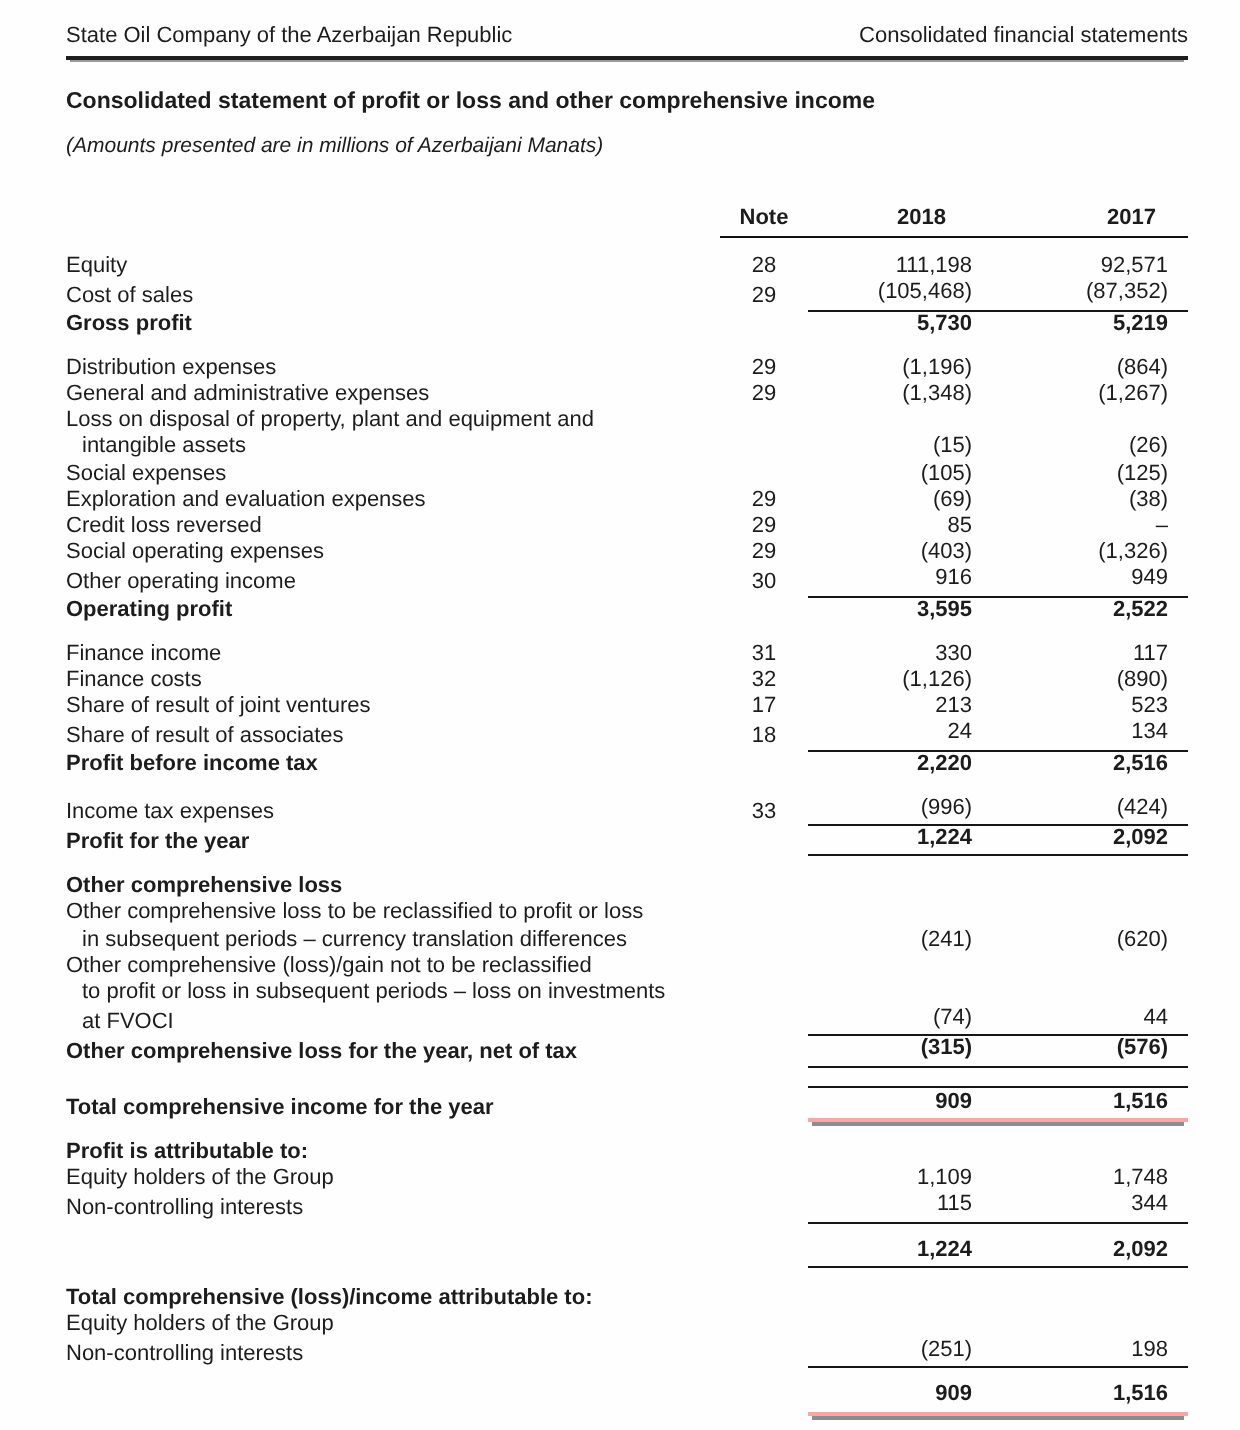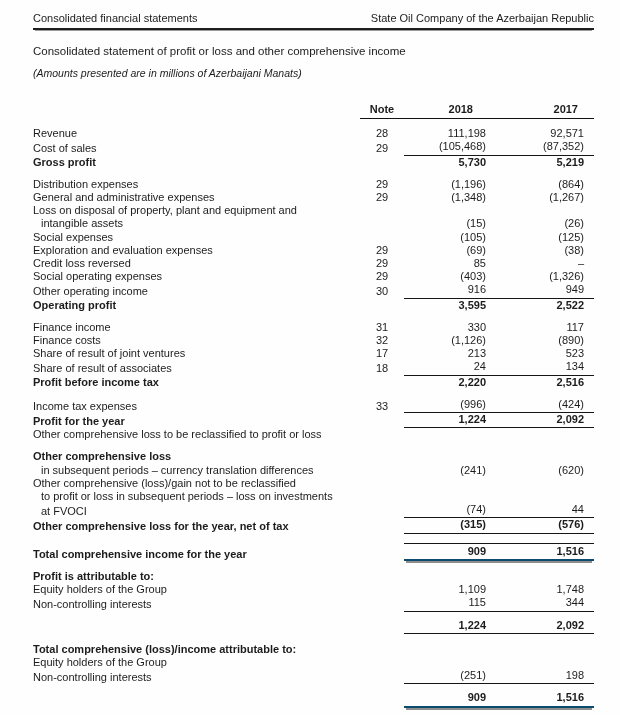"Consolidated financial statements" span { order: before "State Oil Company of the" -> after "State Oil Company of the" }
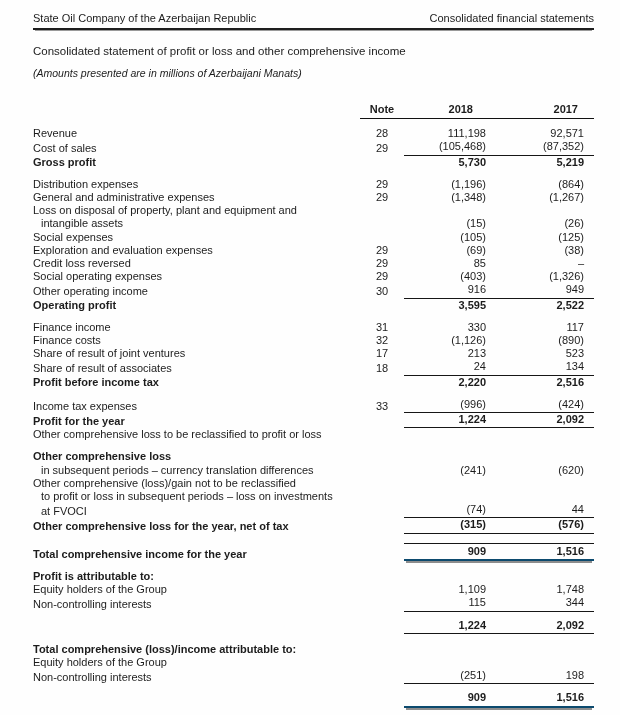"Consolidated statement of profit or" .doc-title { font-weight: normal -> bold }
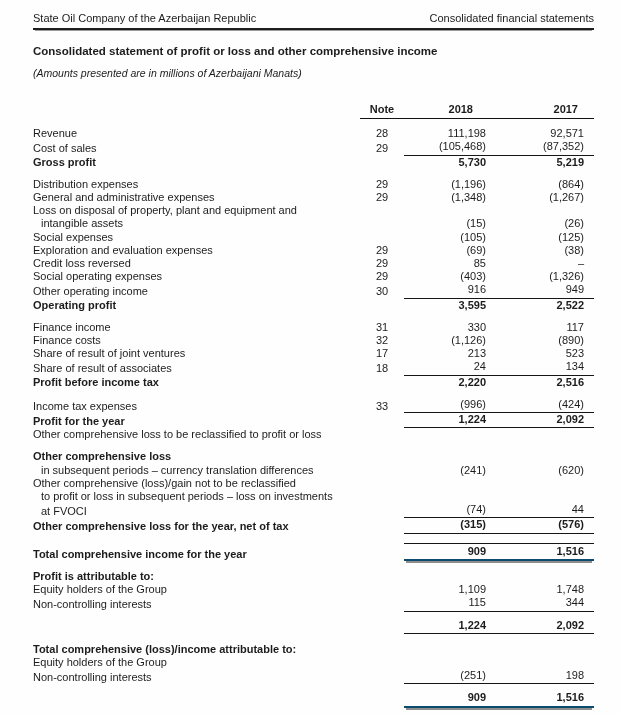"Revenue" div.label { text: Revenue -> Equity }
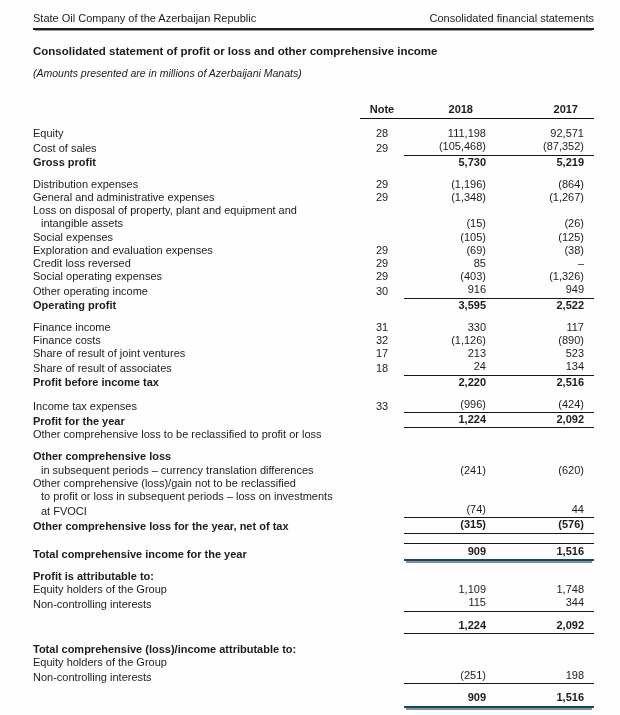"Other comprehensive loss to be" div.row { order: before "Other comprehensive loss" -> after "Other comprehensive loss" }
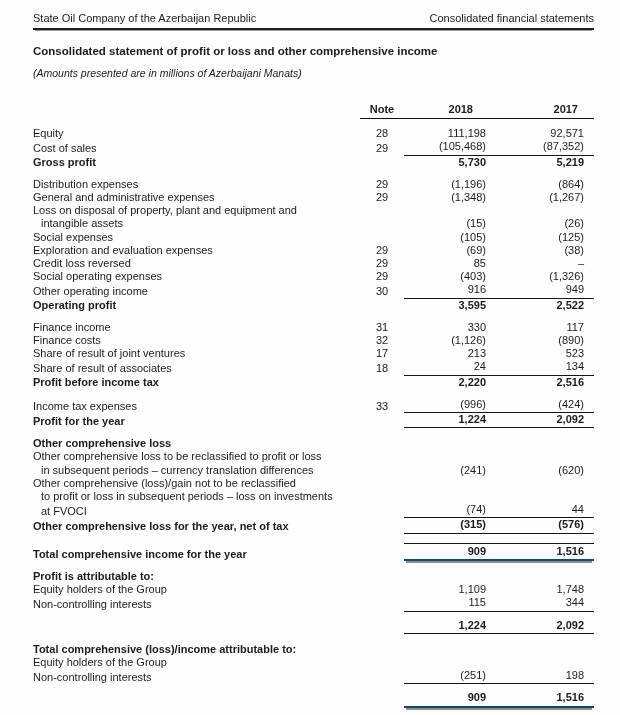"909" .nums.thick-rule-below { border-bottom: 2px solid #0c4a6e -> 2px solid #fca5a5 }
